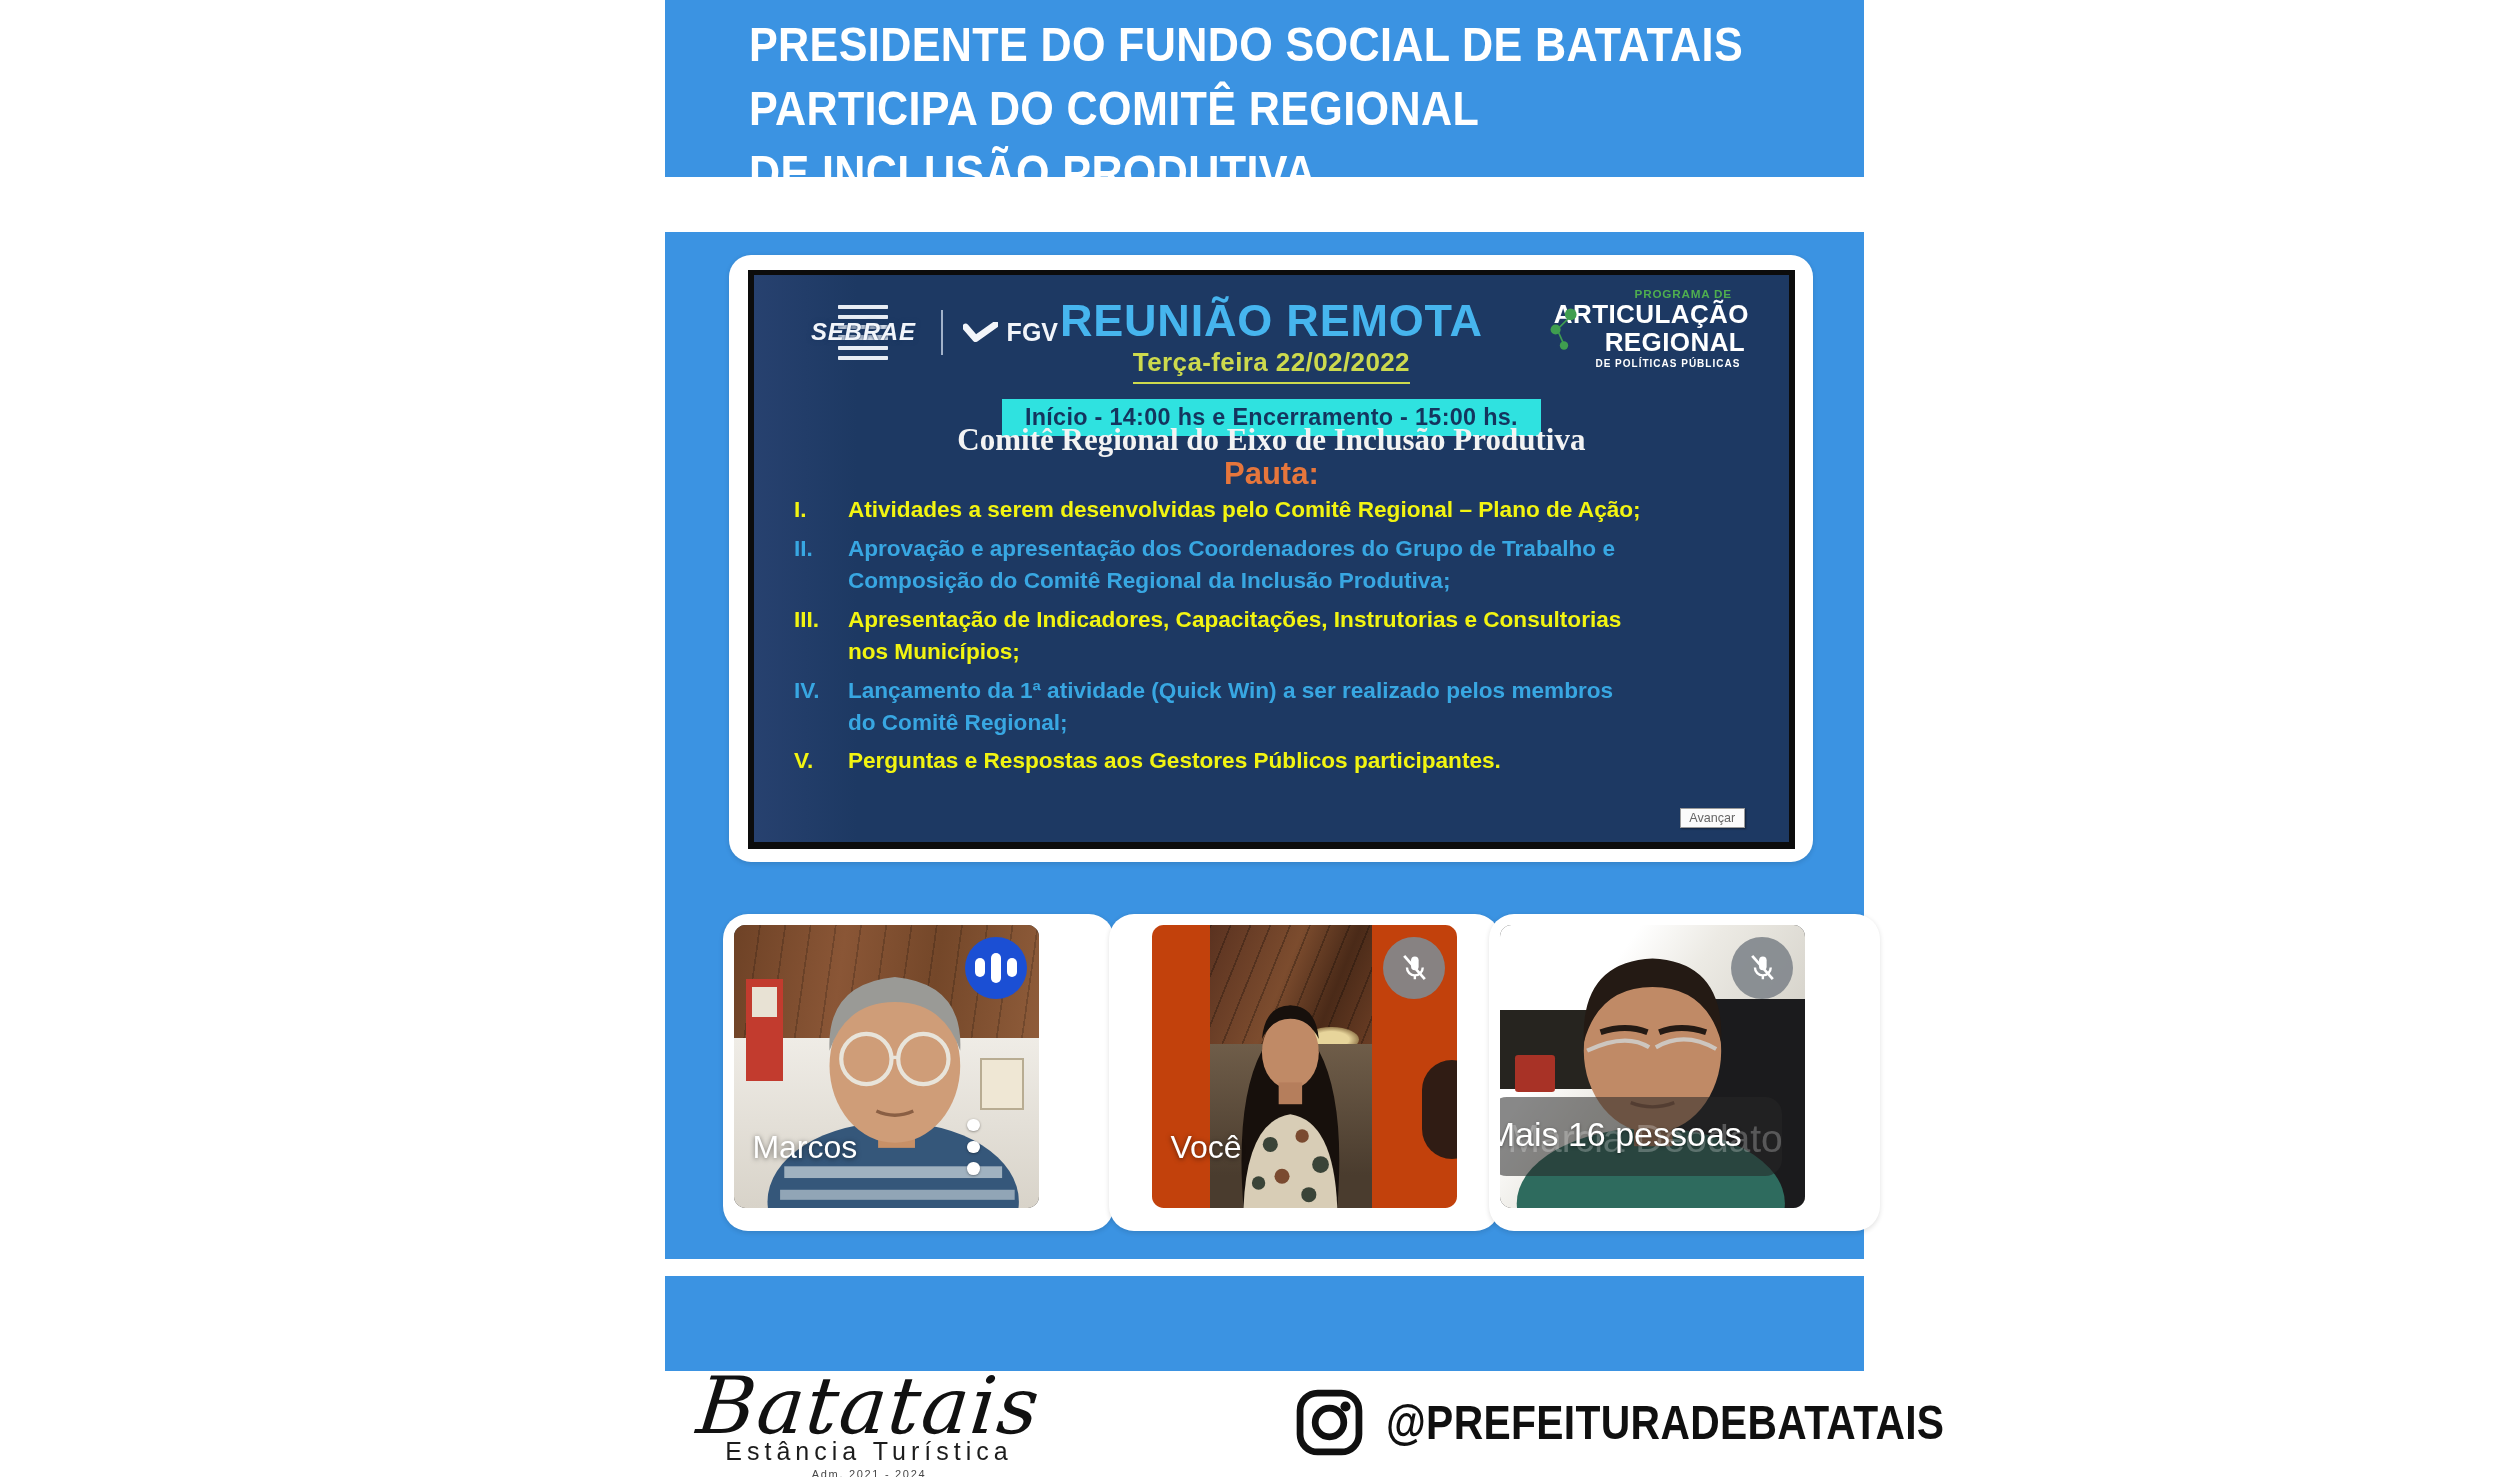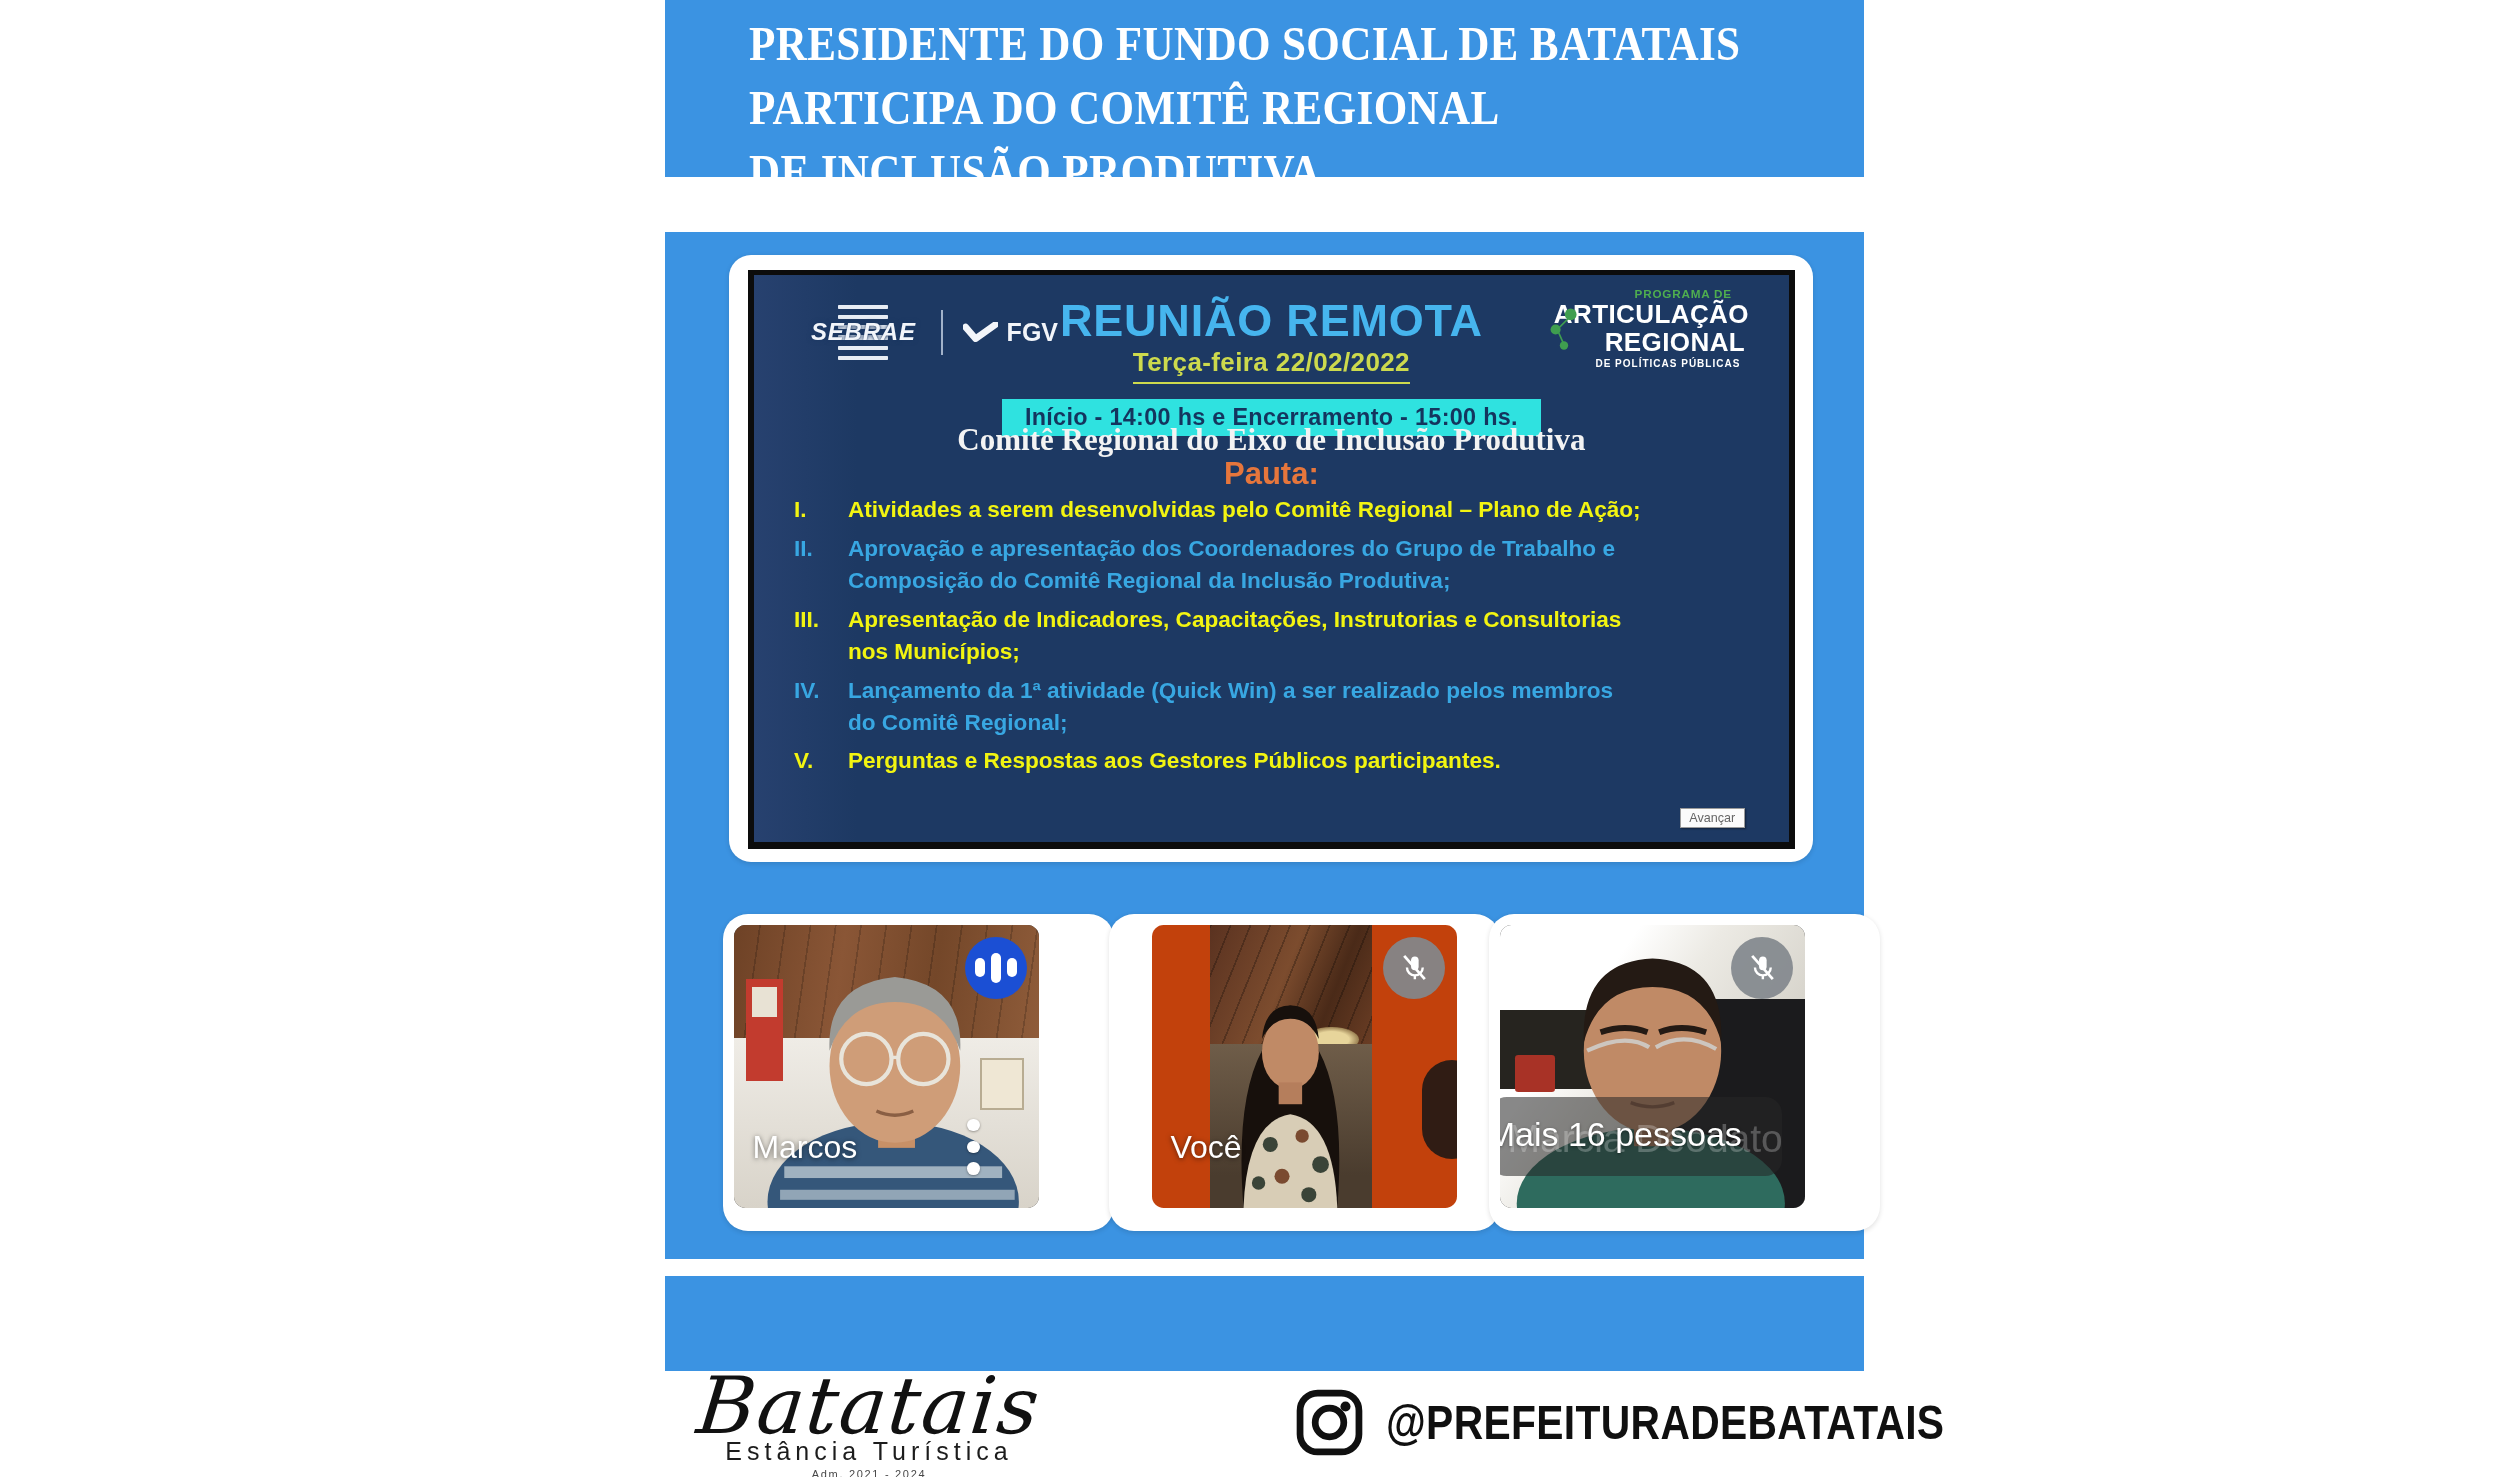"PRESIDENTE DO FUNDO SOCIAL DE" .band.header { font-family: Liberation Serif, serif -> none }
